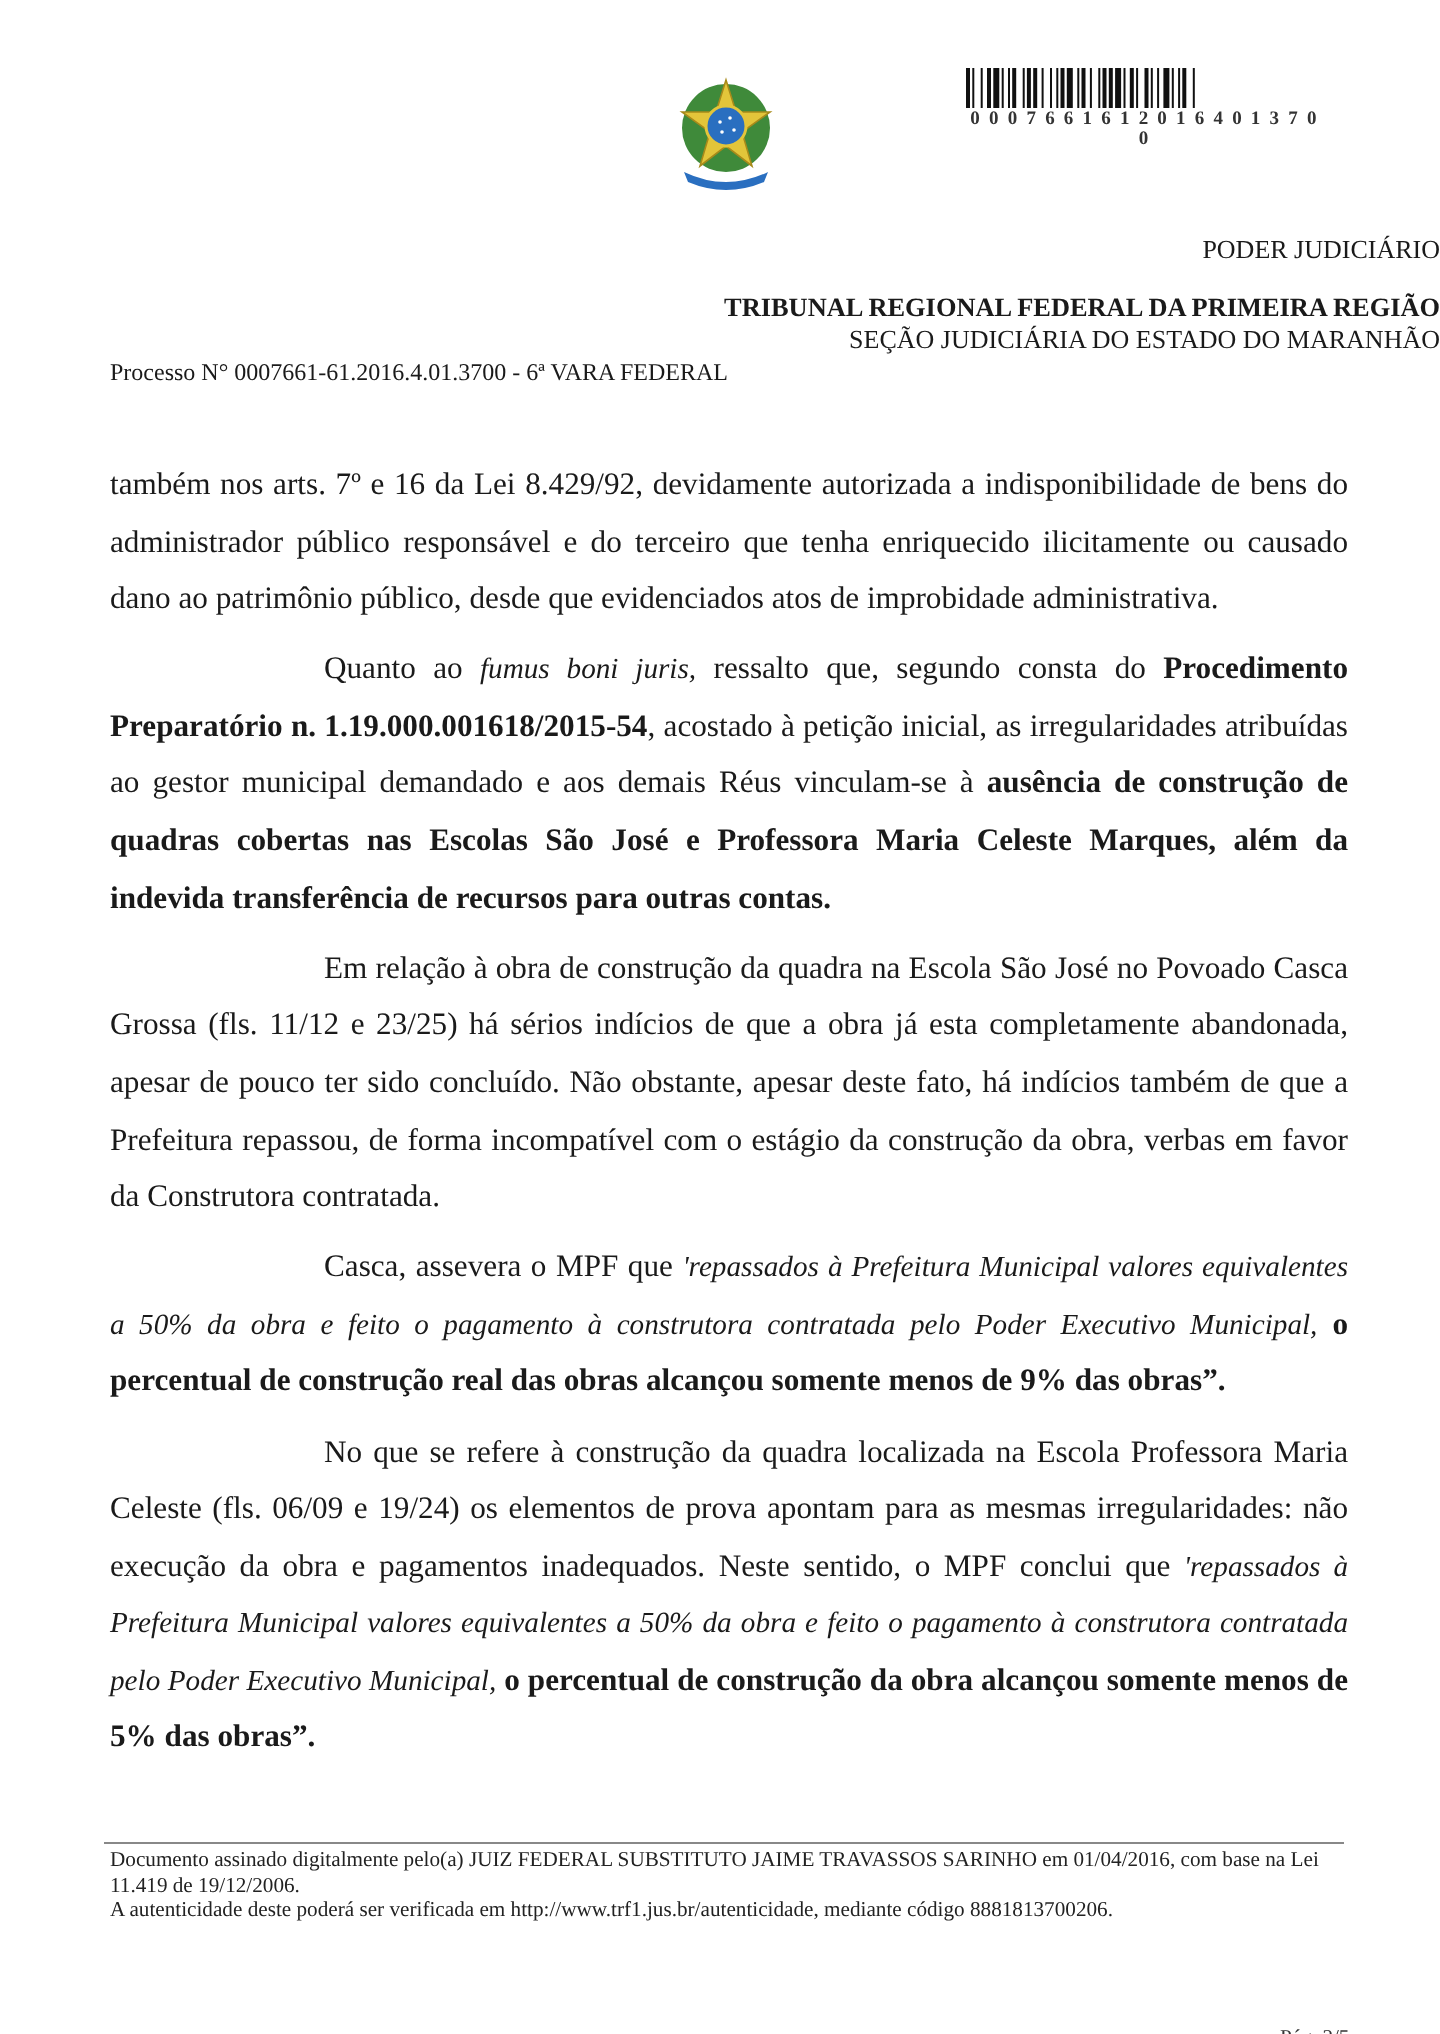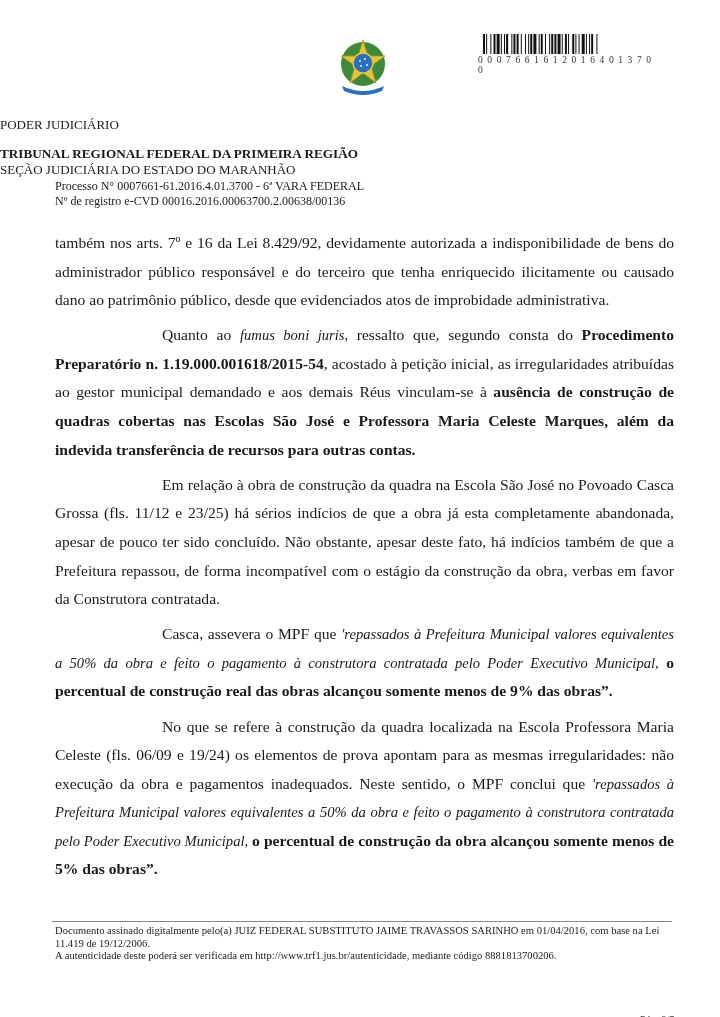"0007661612016401370 0" .barcode-digits { font-weight: none -> bold; text-align: left -> center }
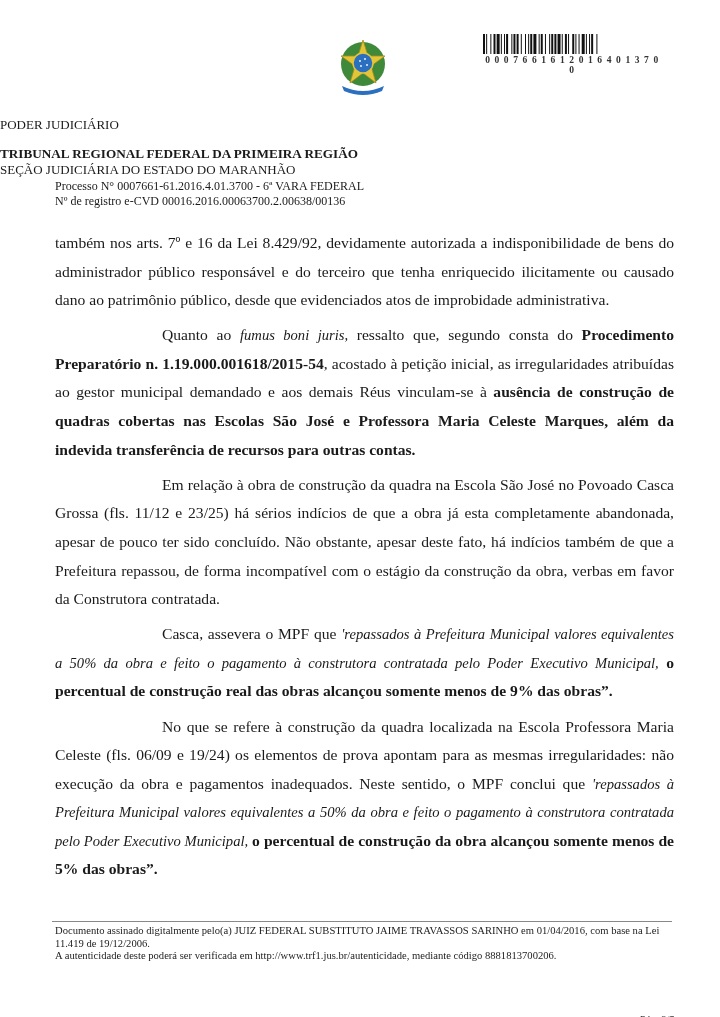"PODER JUDICIÁRIO" .header { text-align: left -> right }
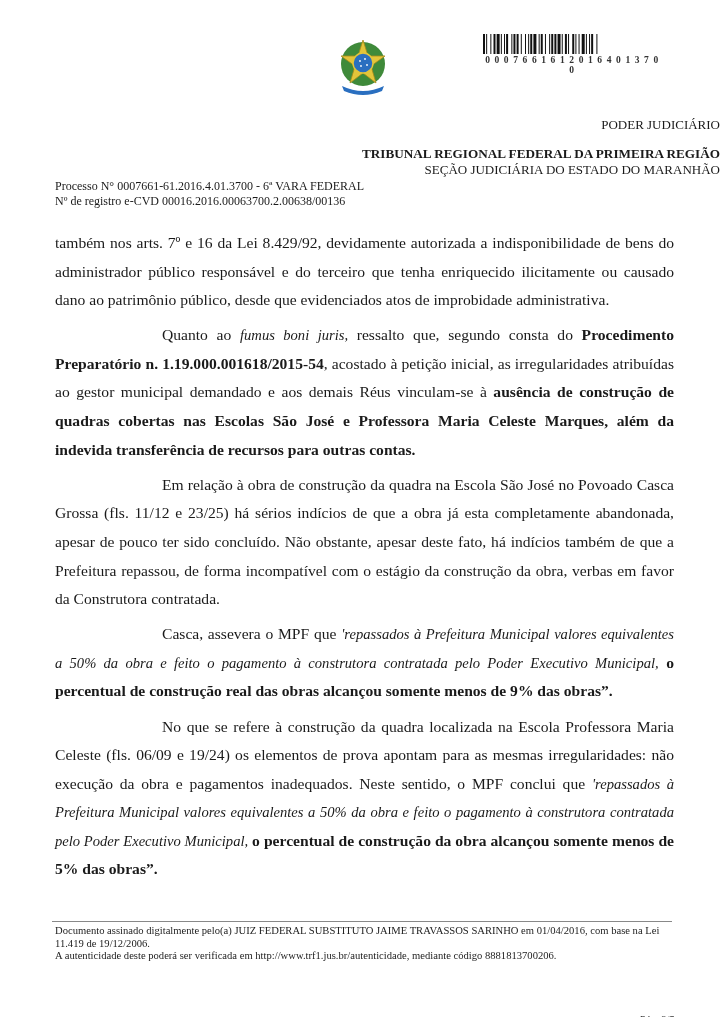"Nº de registro e-CVD" div { html: <div>Nº de registro e-CVD 00016.2016.00063700.2.00638/00136</div> -> none }
